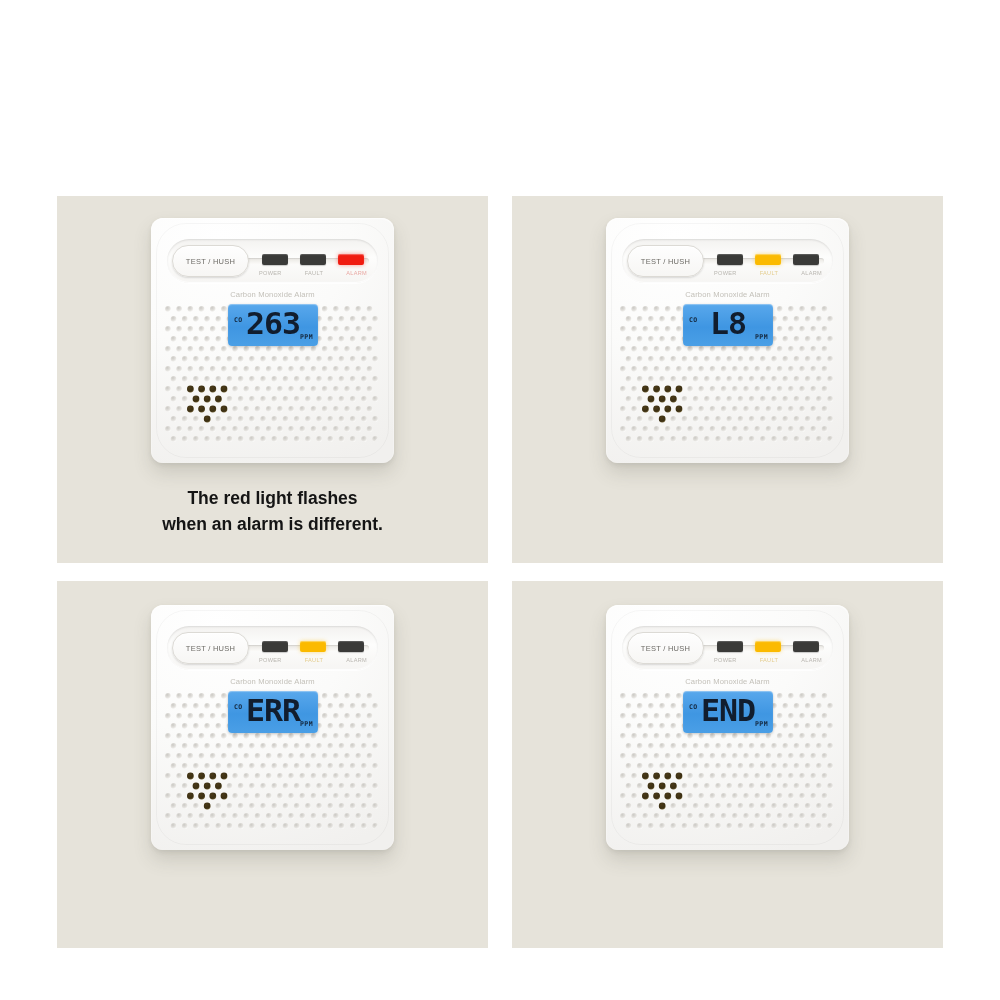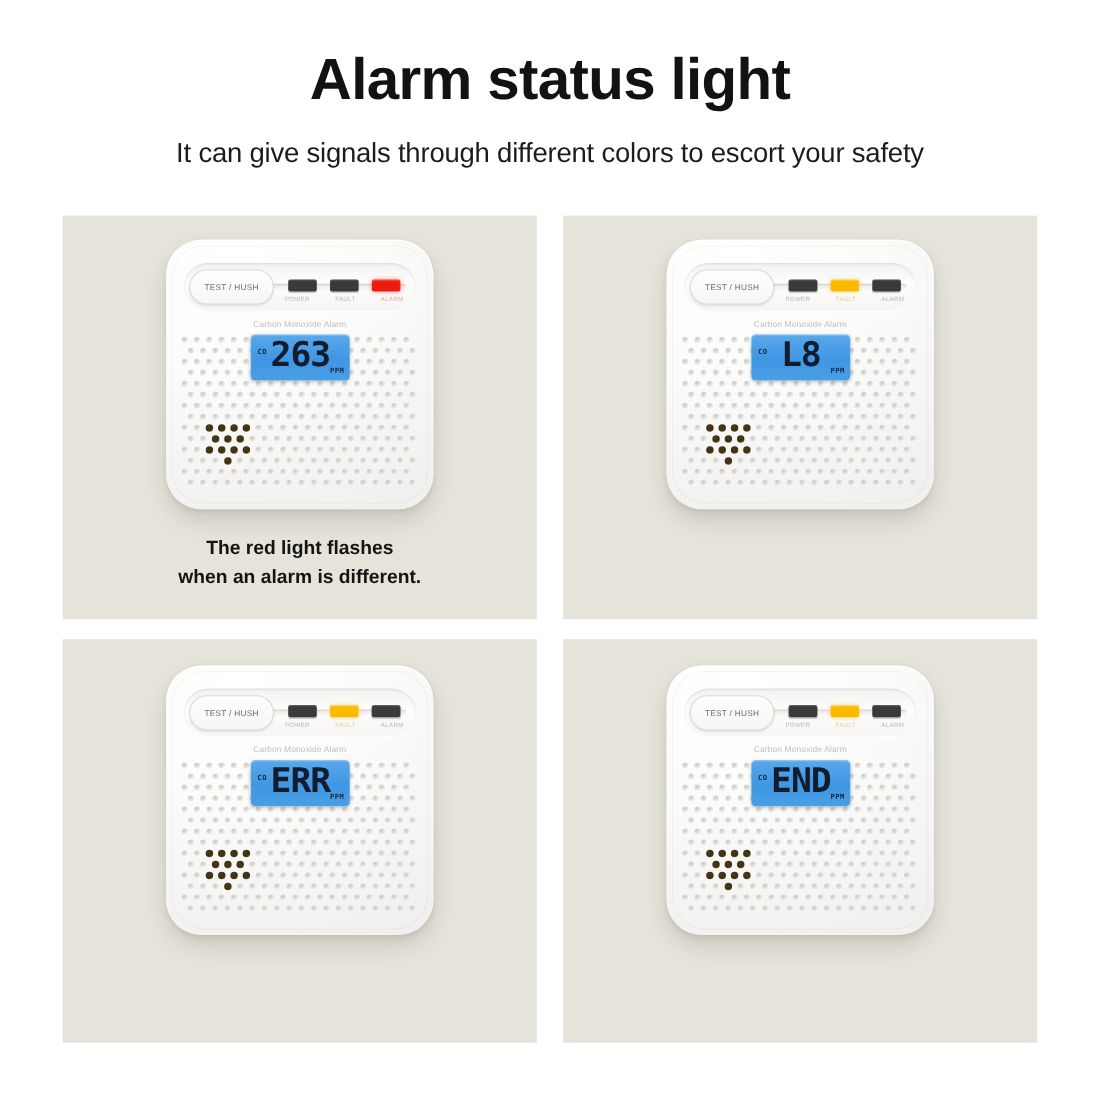"Alarm status light" div.header { html: <div> <div>Alarm status light</div> <div>It can give signals through different colors to escort your safety</div> </div> -> none }
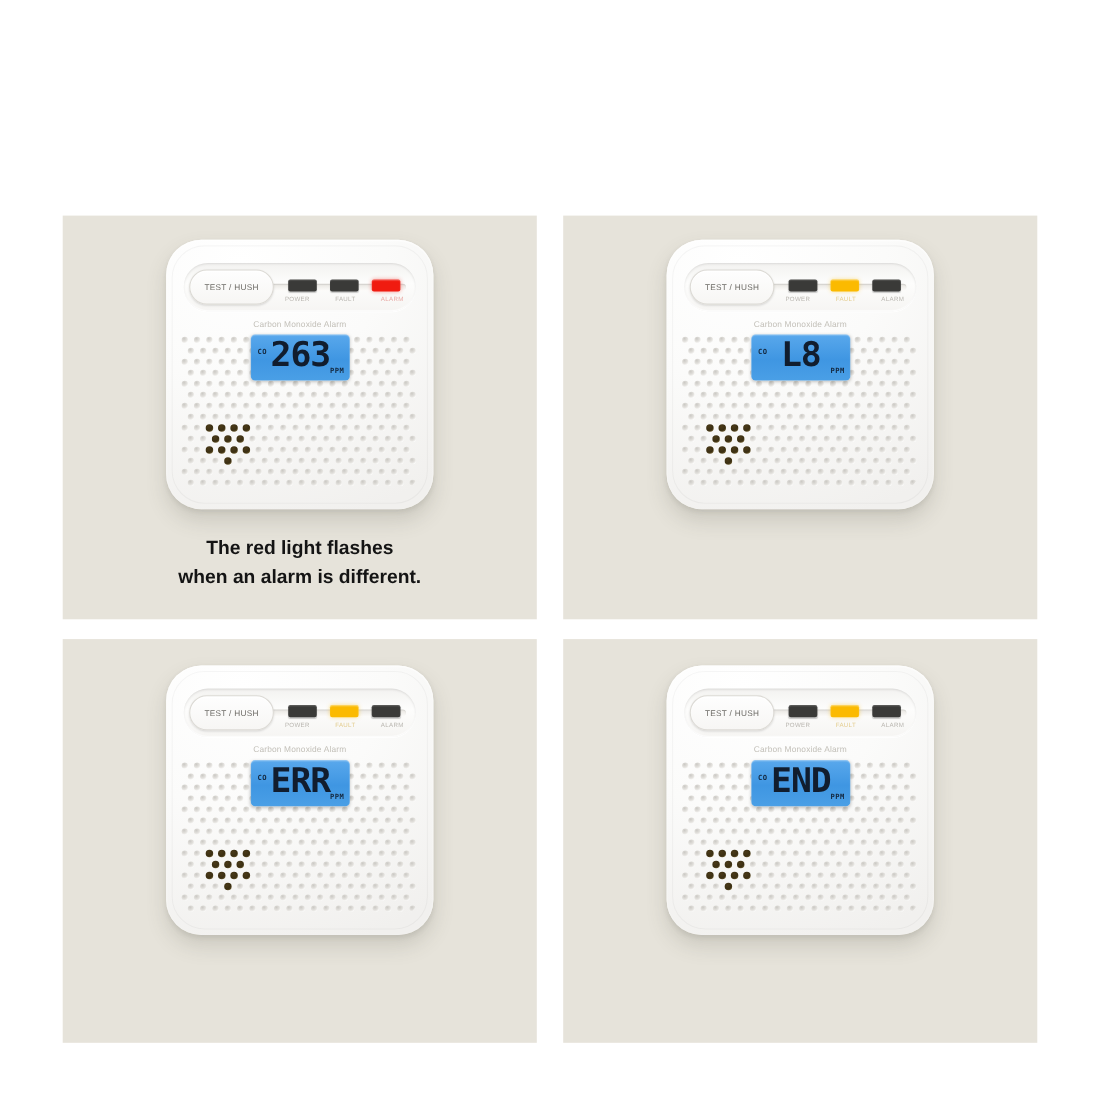"TEST / HUSH" .device { border-radius: 32px -> 12px }
